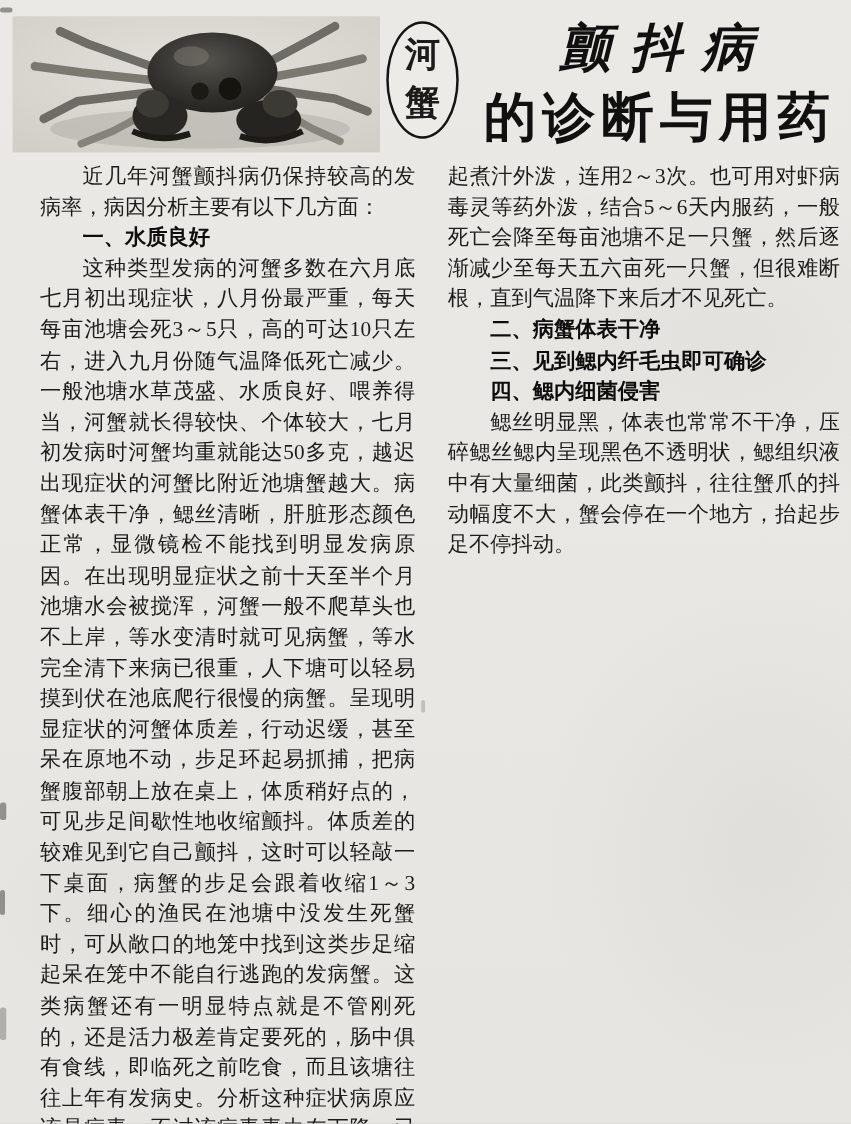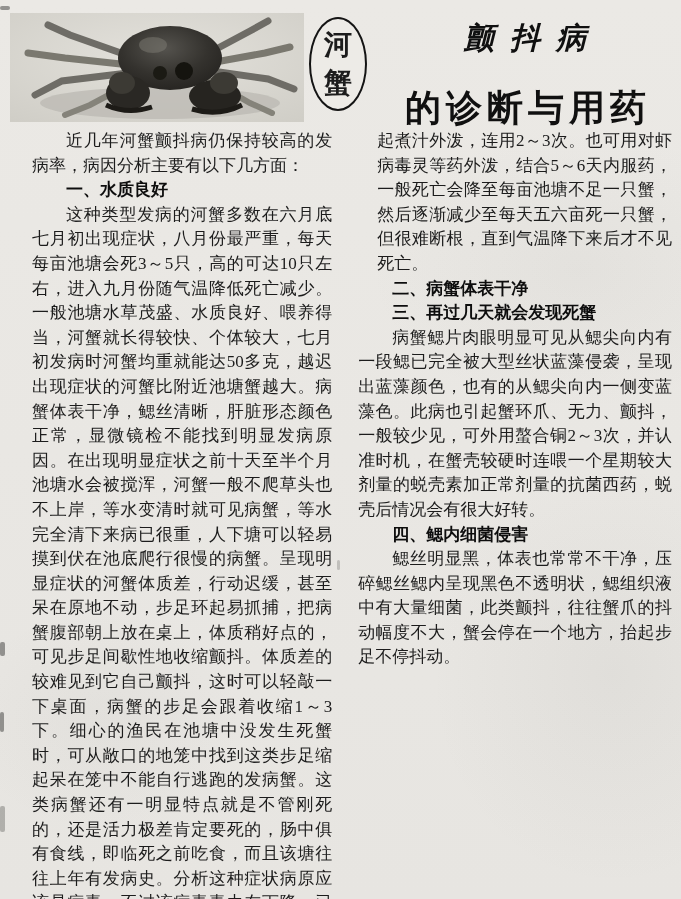"颤抖病" .title-1 { font-size: 30px -> 41px }
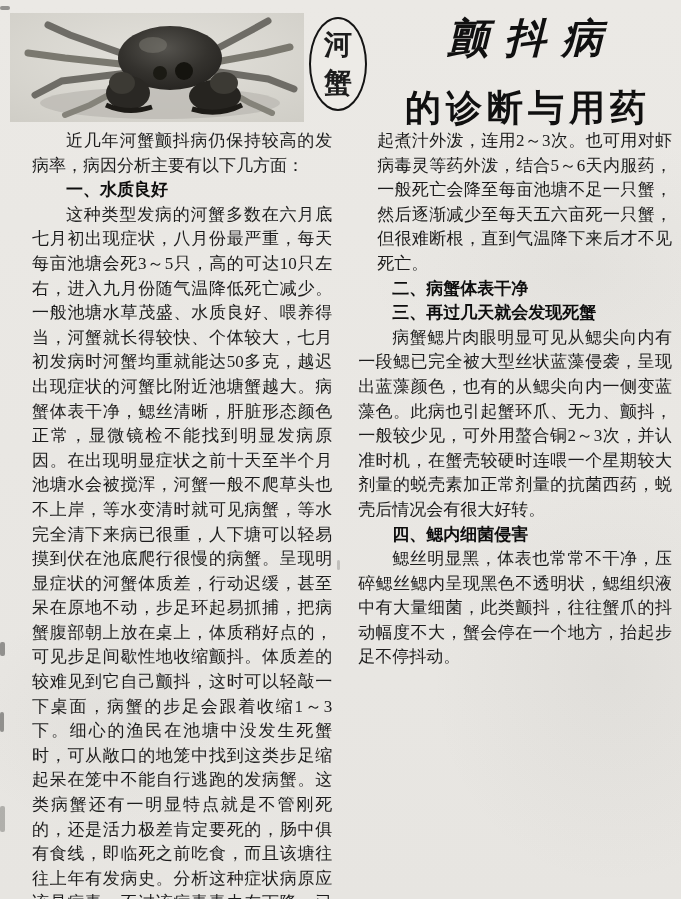"的诊断与用药" .title-2 { font-size: 36px -> 42px; margin-top: 18px -> 4px }
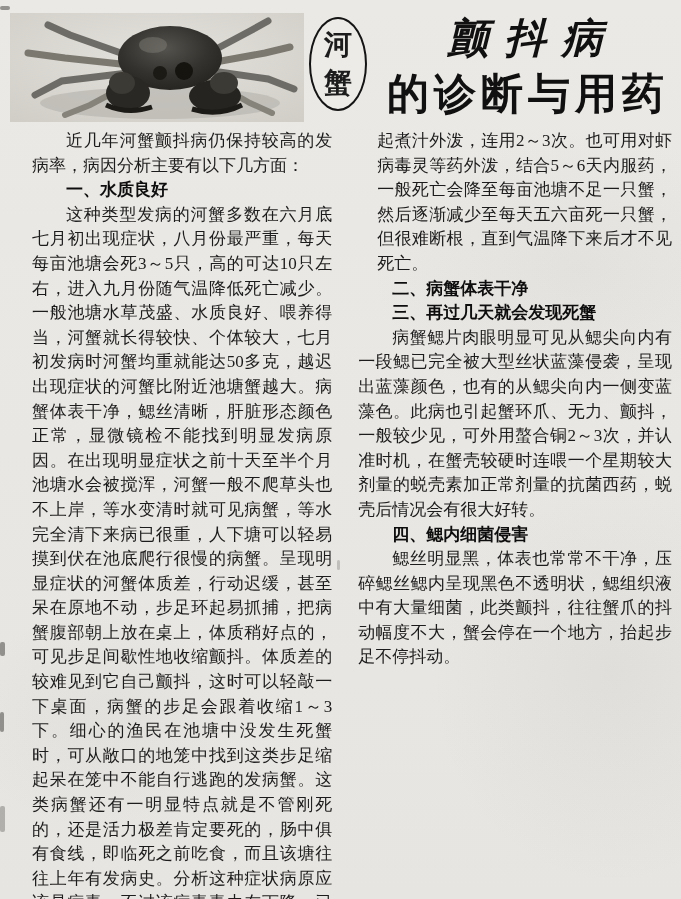"起煮汁外泼，连用2～3次。也可用对虾病毒灵等药外泼，结合5～6天内服药，一般死亡" .col p.noindent { margin-left: 19px -> none }
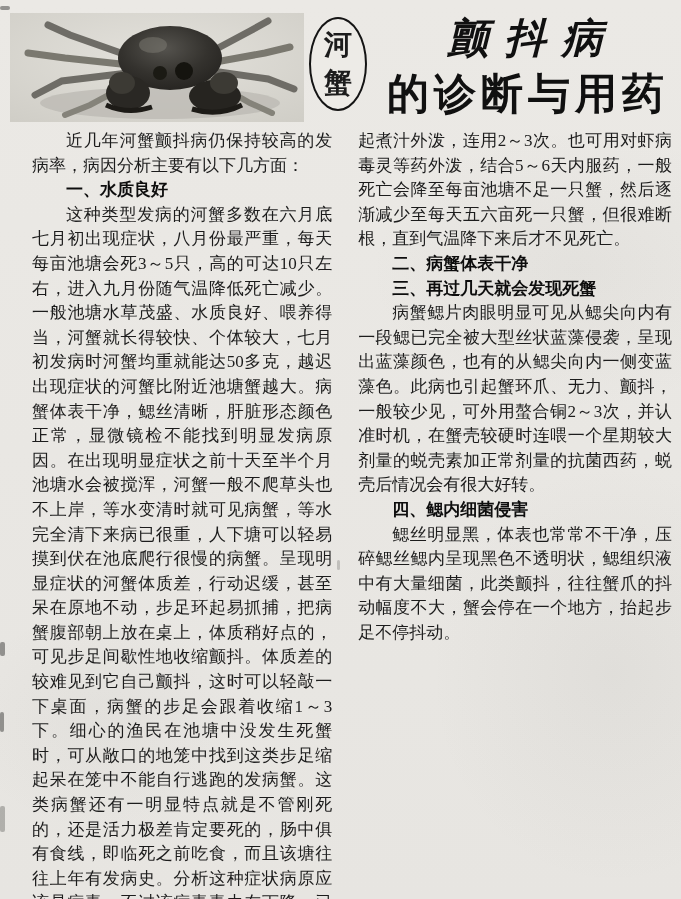"三、再过几天就会发现死蟹" p.sec-h { text: 再过几天就会发现死蟹 -> 见到鳃内纤毛虫即可确诊 }
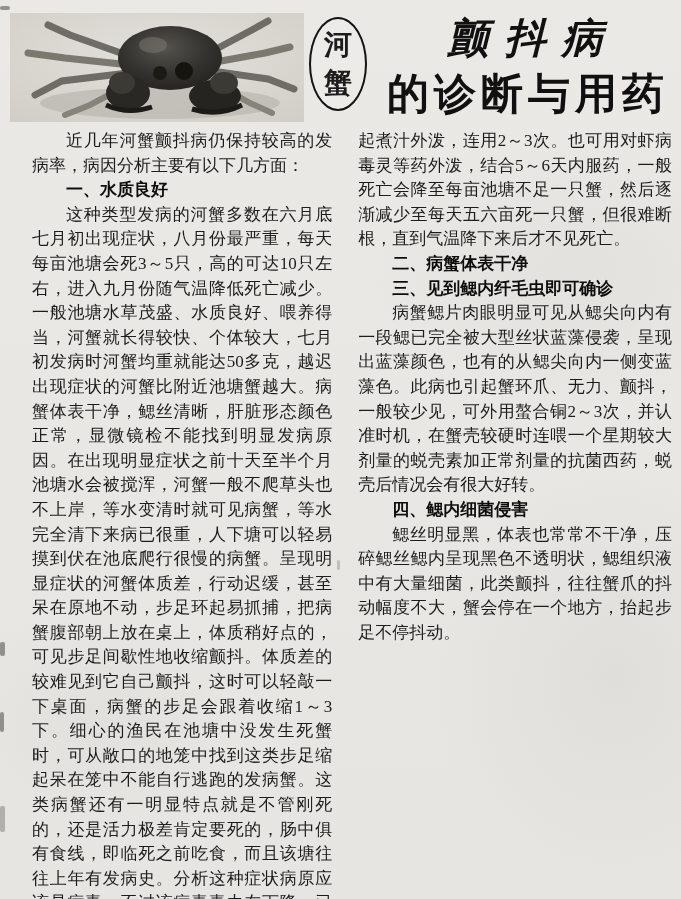"病蟹鳃片肉眼明显可见从鳃尖向内有一段鳃已完全被大型丝状蓝藻侵袭，呈现出蓝藻颜色，" p { html: <p>病蟹鳃片肉眼明显可见从鳃尖向内有一段鳃已完全被大型丝状蓝藻侵袭，呈现出蓝藻颜色，也有的从鳃尖向内一侧变蓝藻色。此病也引起蟹环爪、无力、颤抖，一般较少见，可外用螯合铜2～3次，并认准时机，在蟹壳较硬时连喂一个星期较大剂量的蜕壳素加正常剂量的抗菌西药，蜕壳后情况会有很大好转。</p> -> none }
